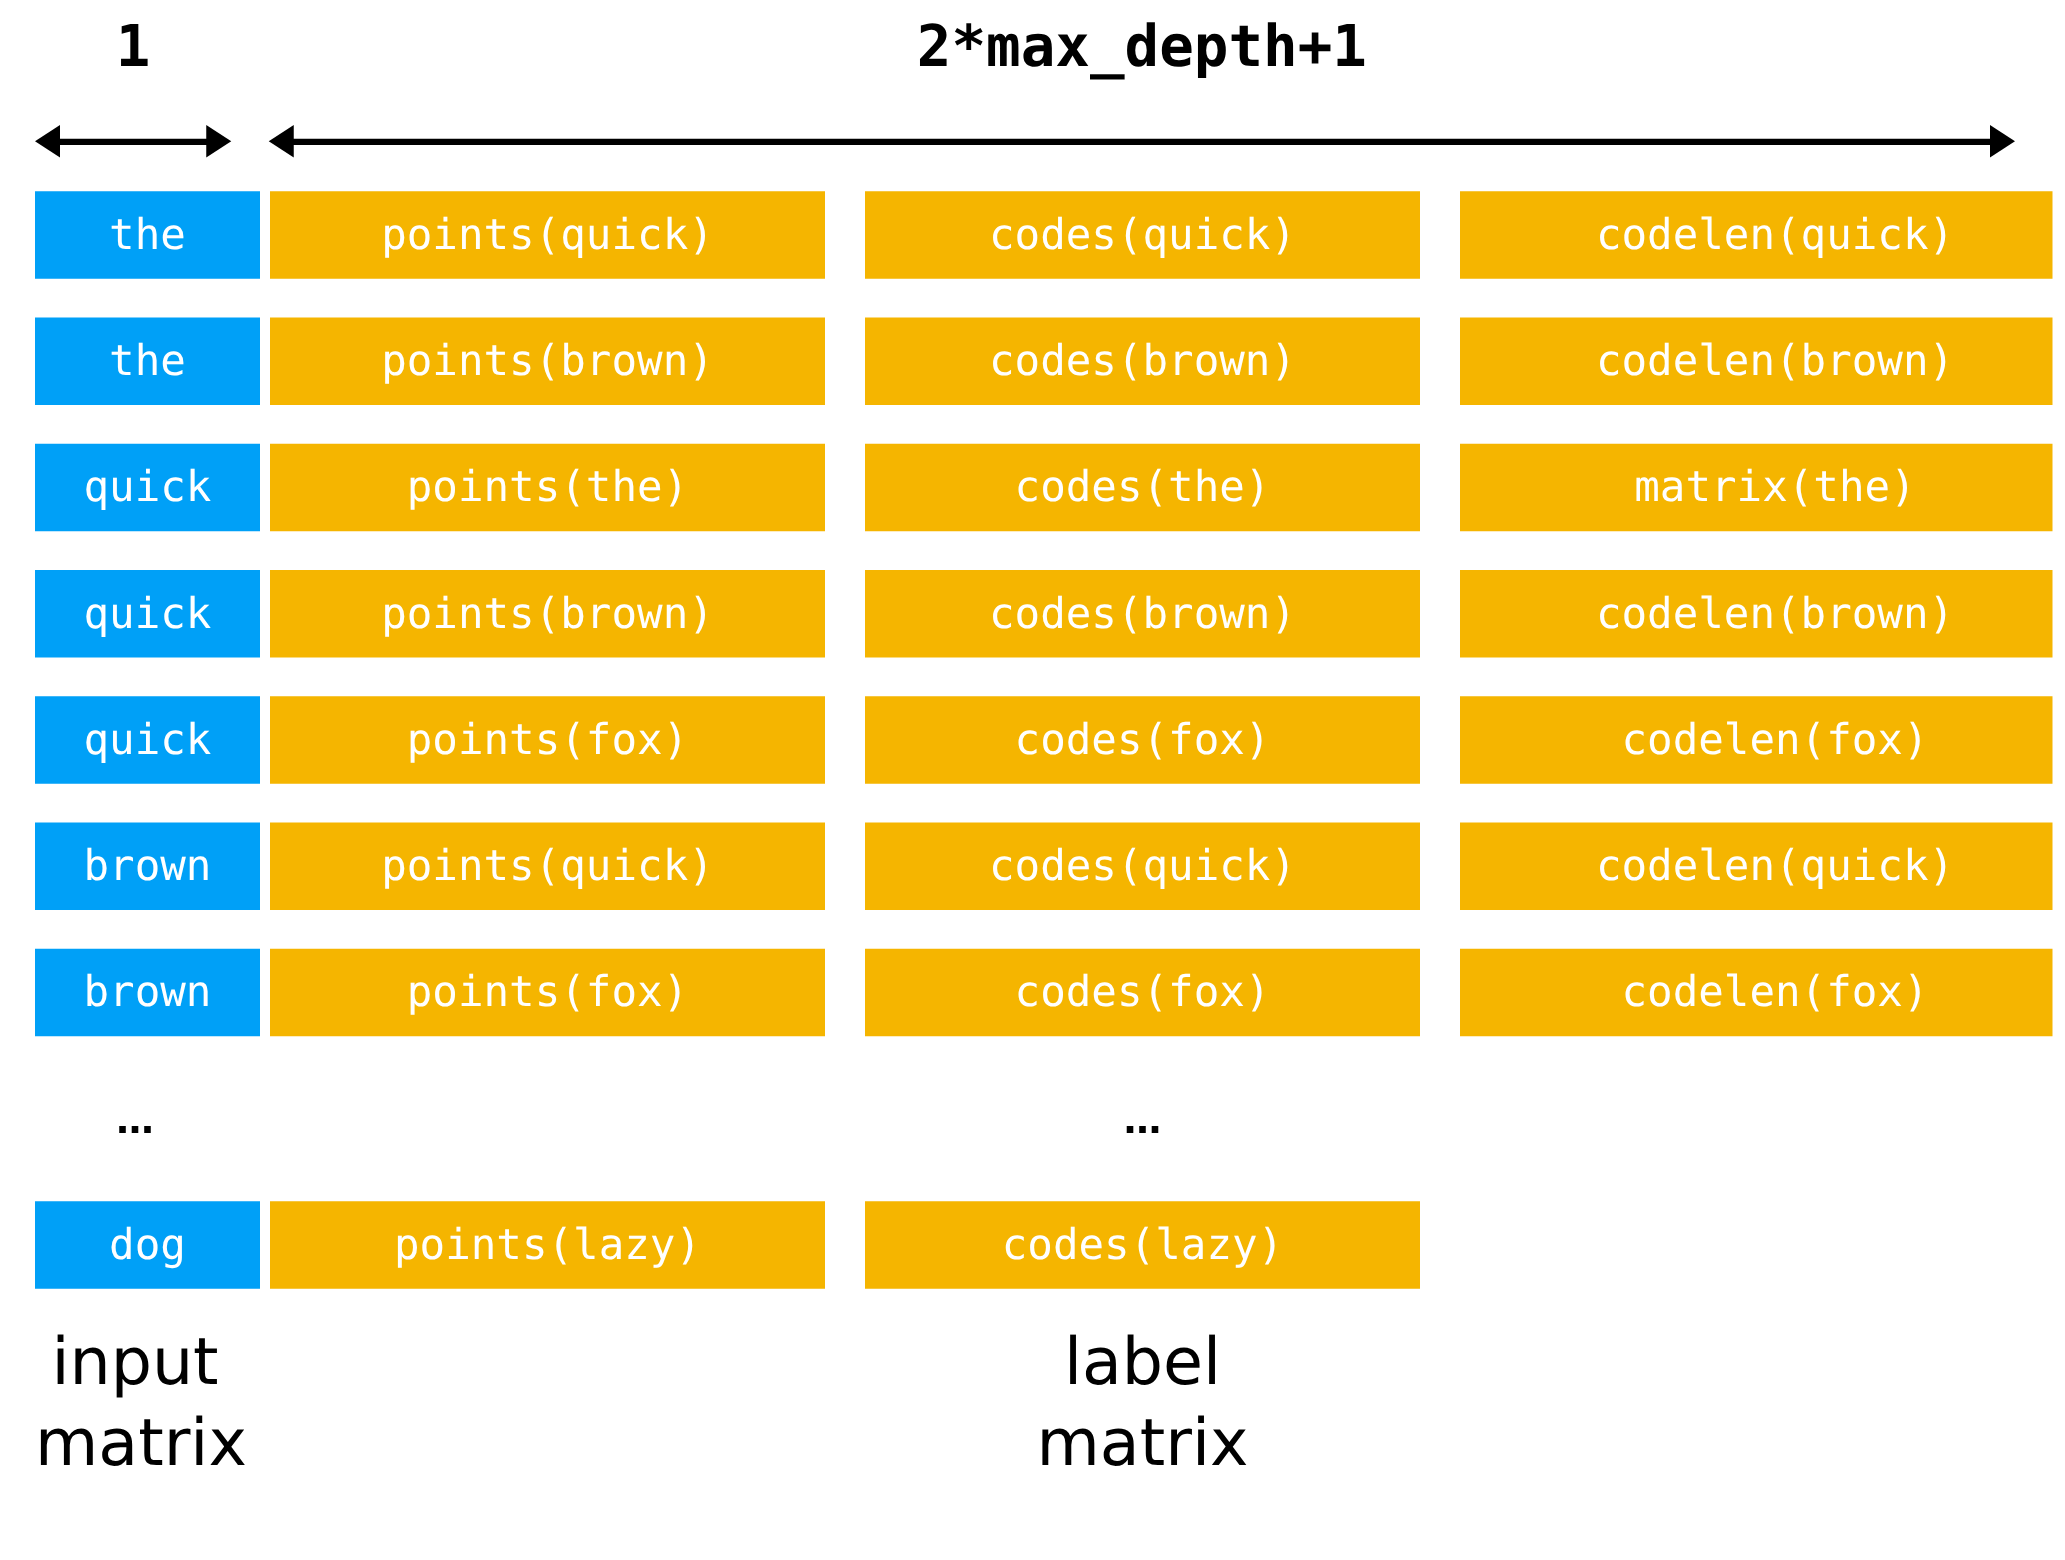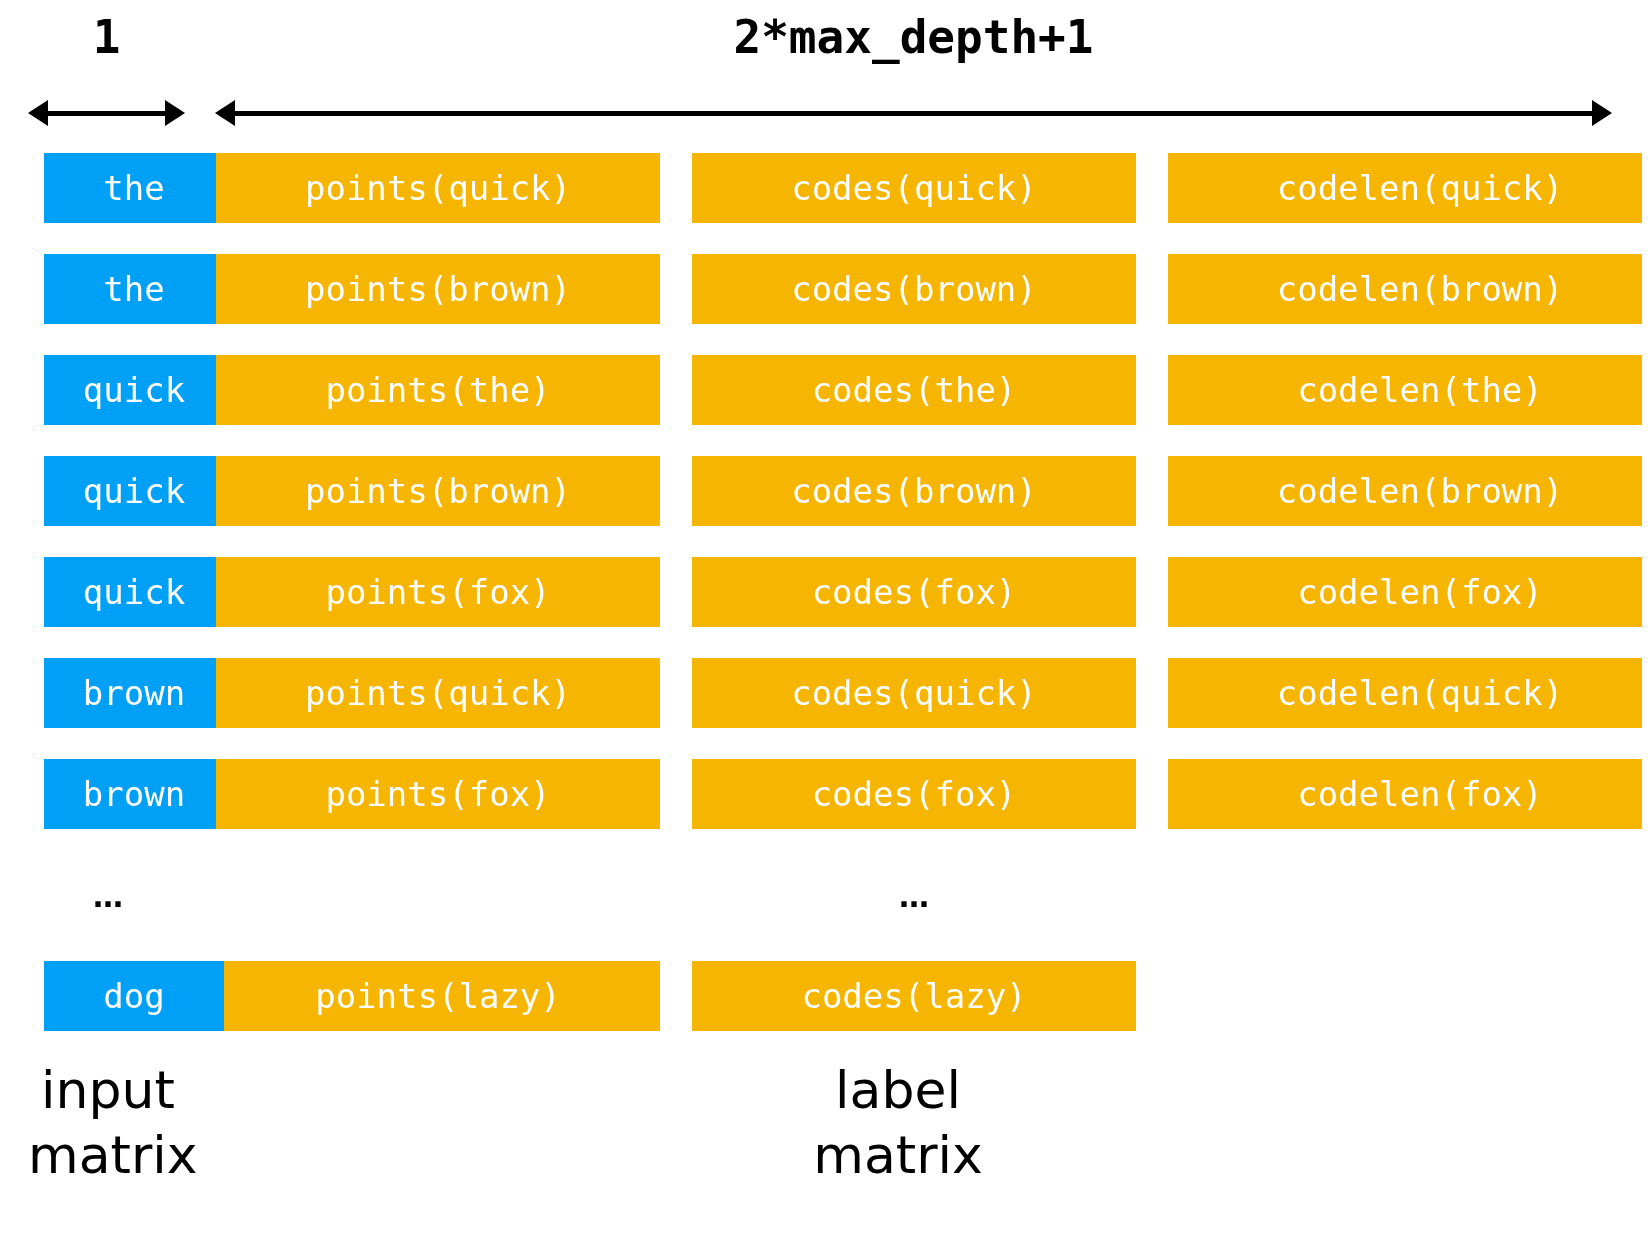"the" .cell.c0 { margin-left: 16px -> none }
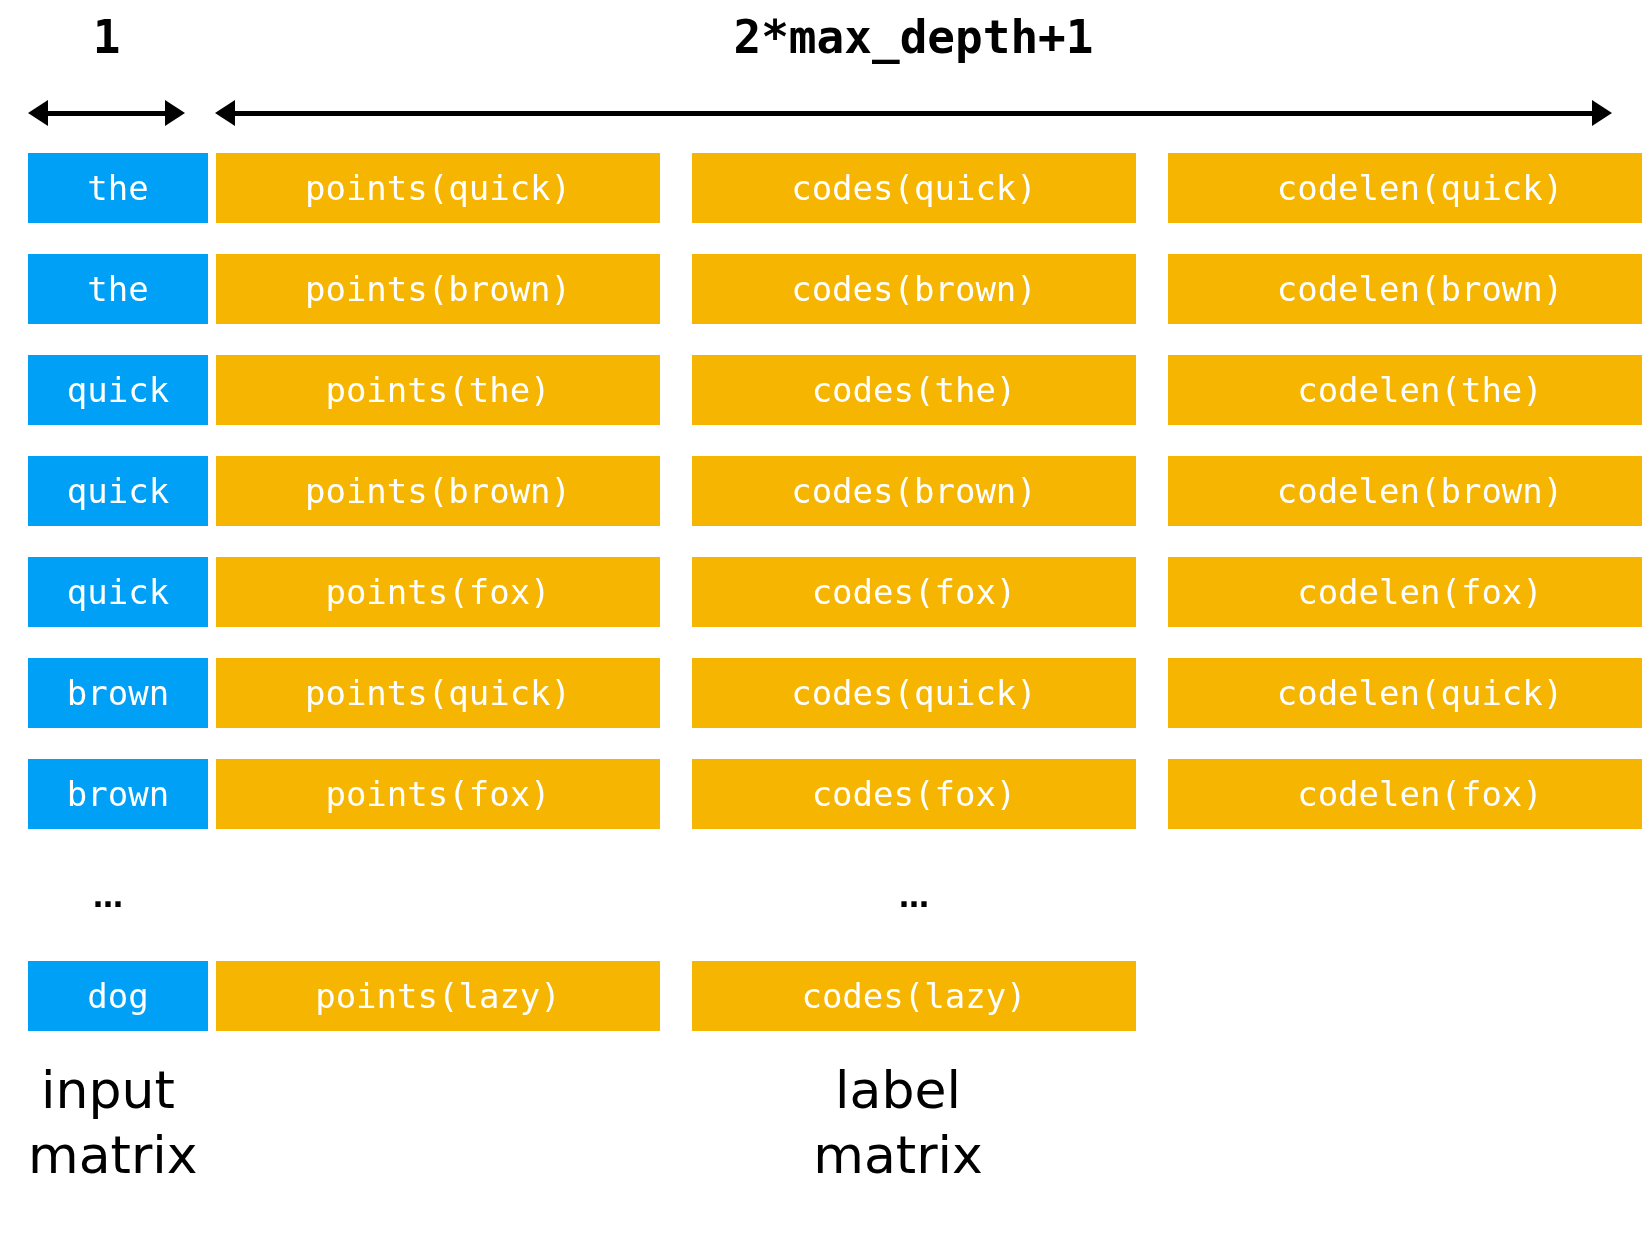"codelen(the)" div.cell { text: codelen -> matrix }
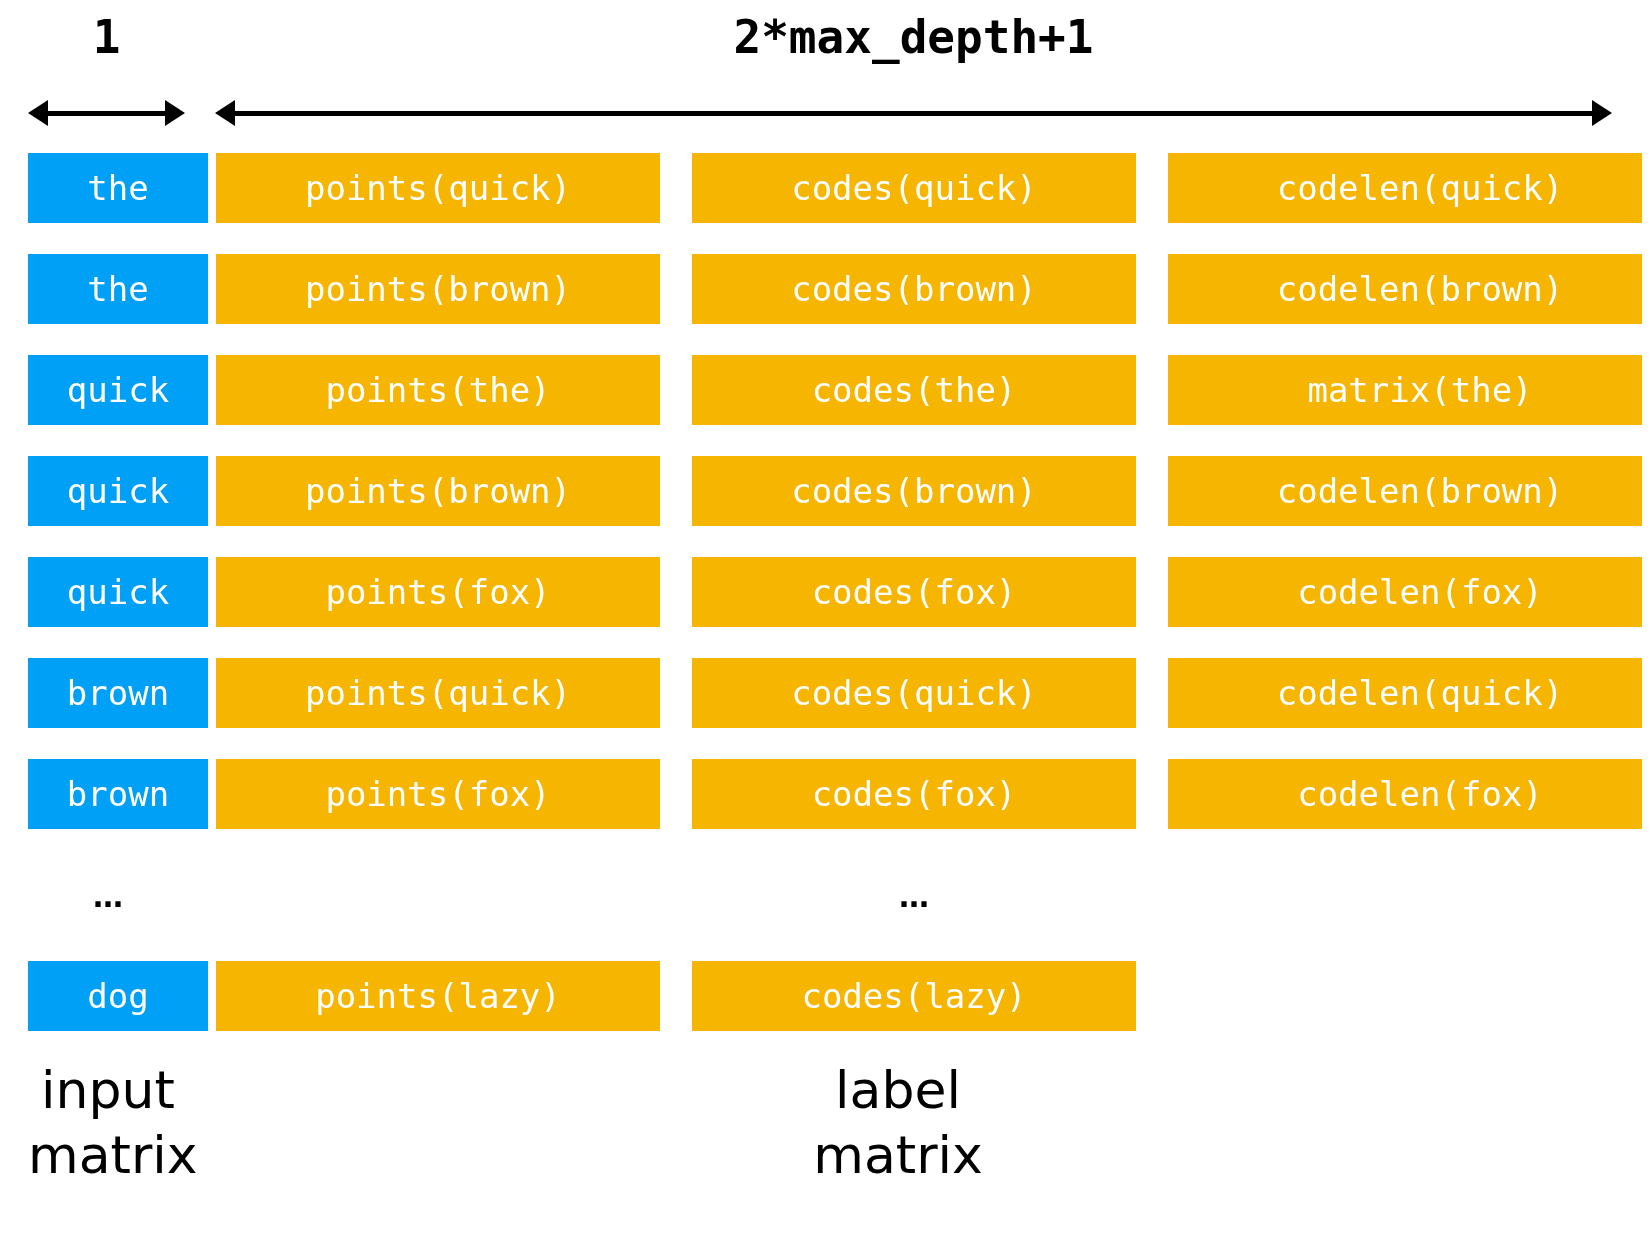"label" #caption-label { left: 676px -> 692px }
